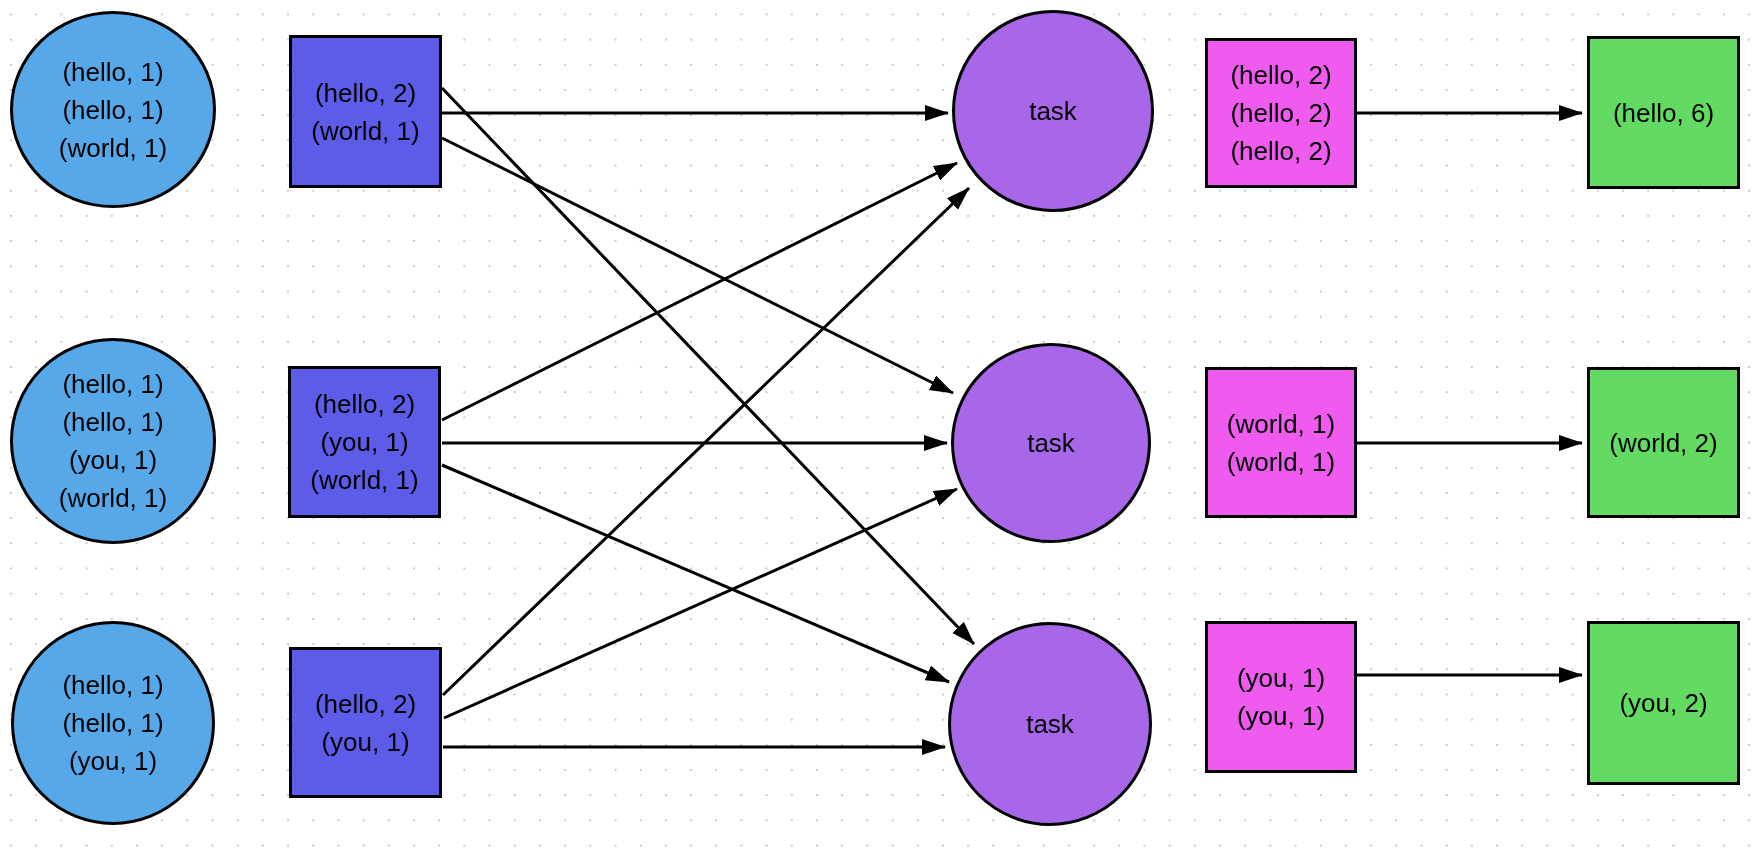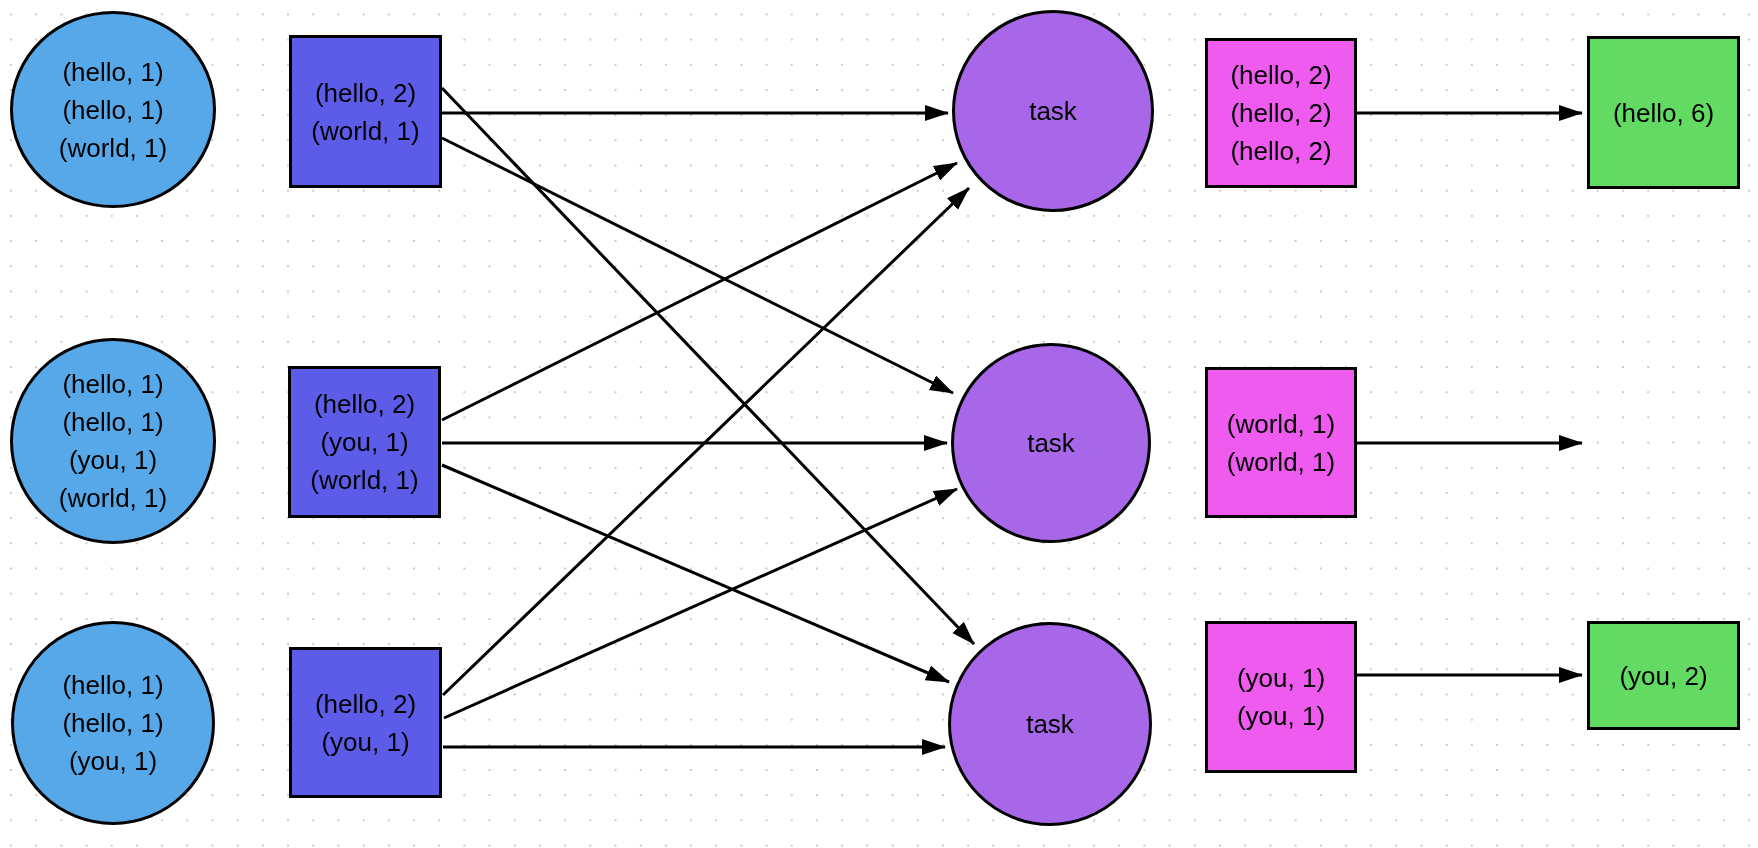"(world, 2)" div.node { html: none -> <div> <div>(world, 2)</div> </div> }
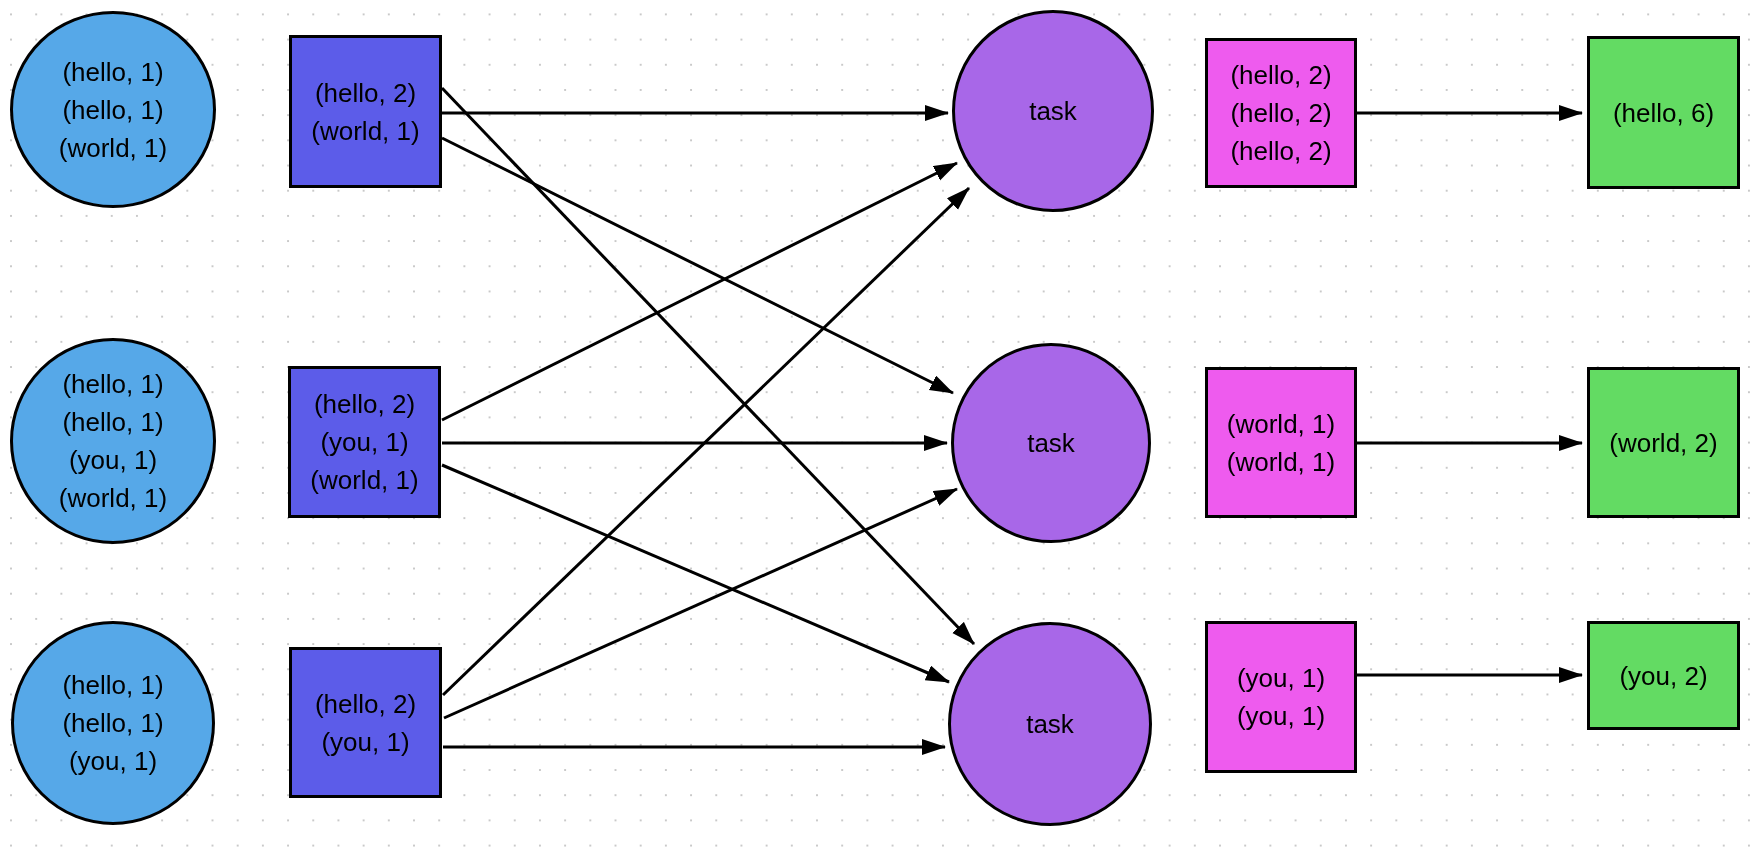"(you, 2)" .g3 { height: 109px -> 164px }
